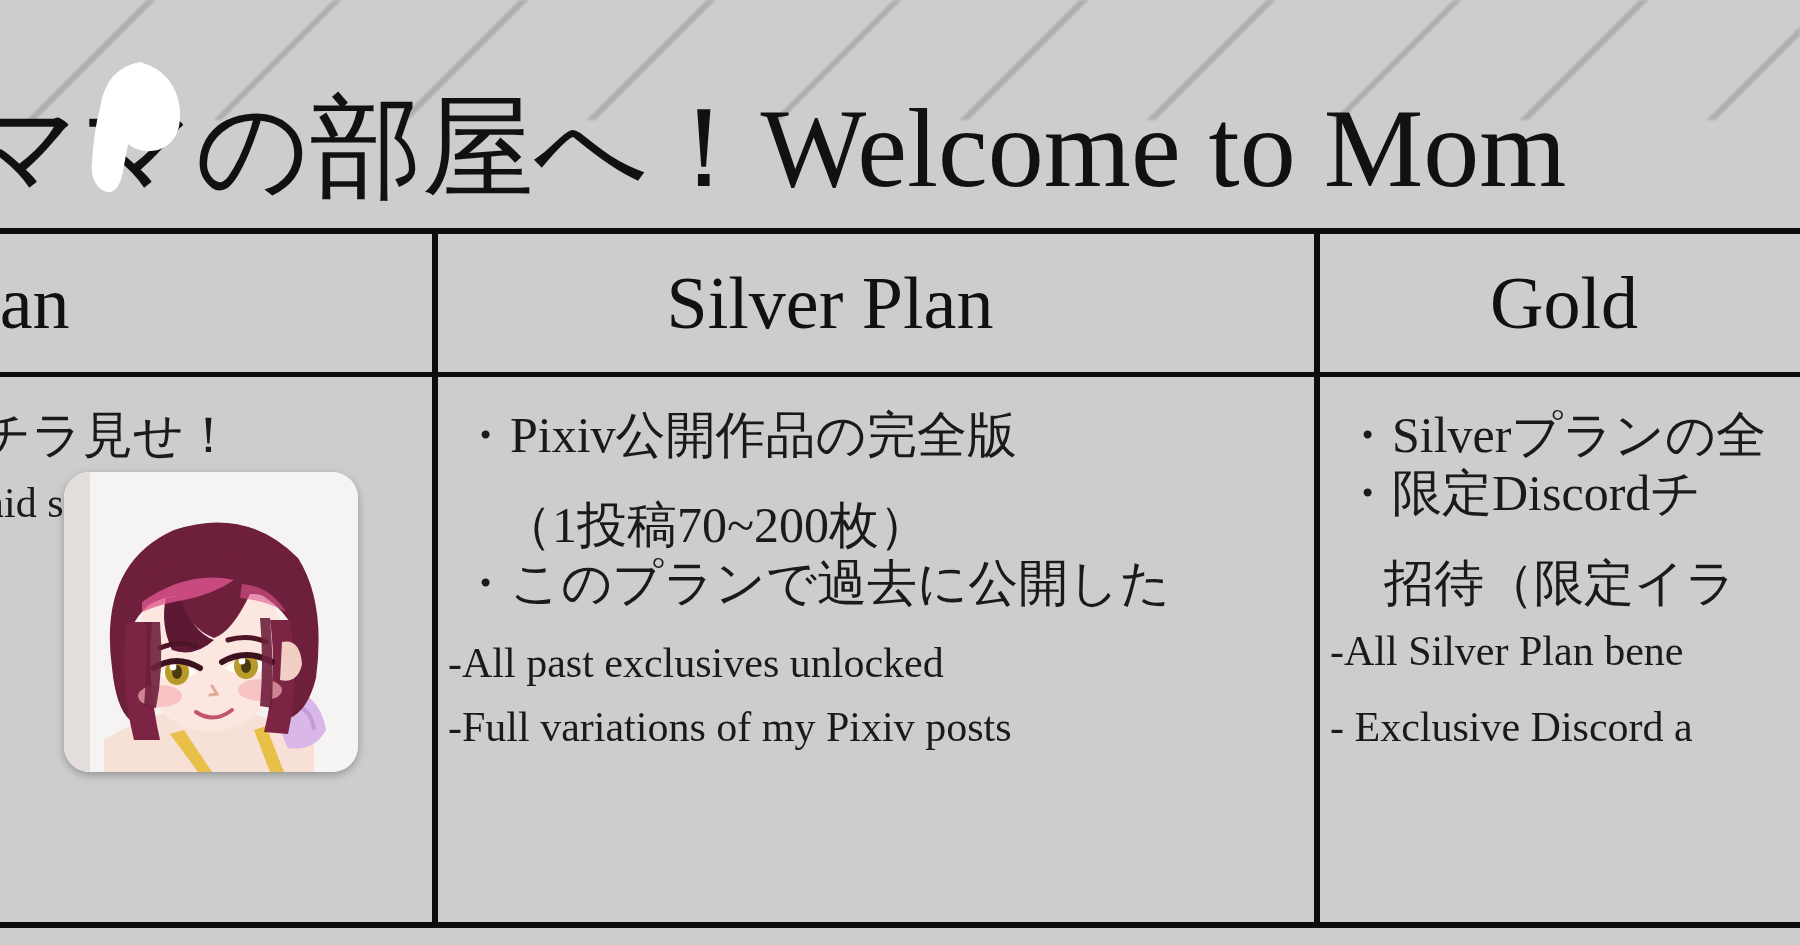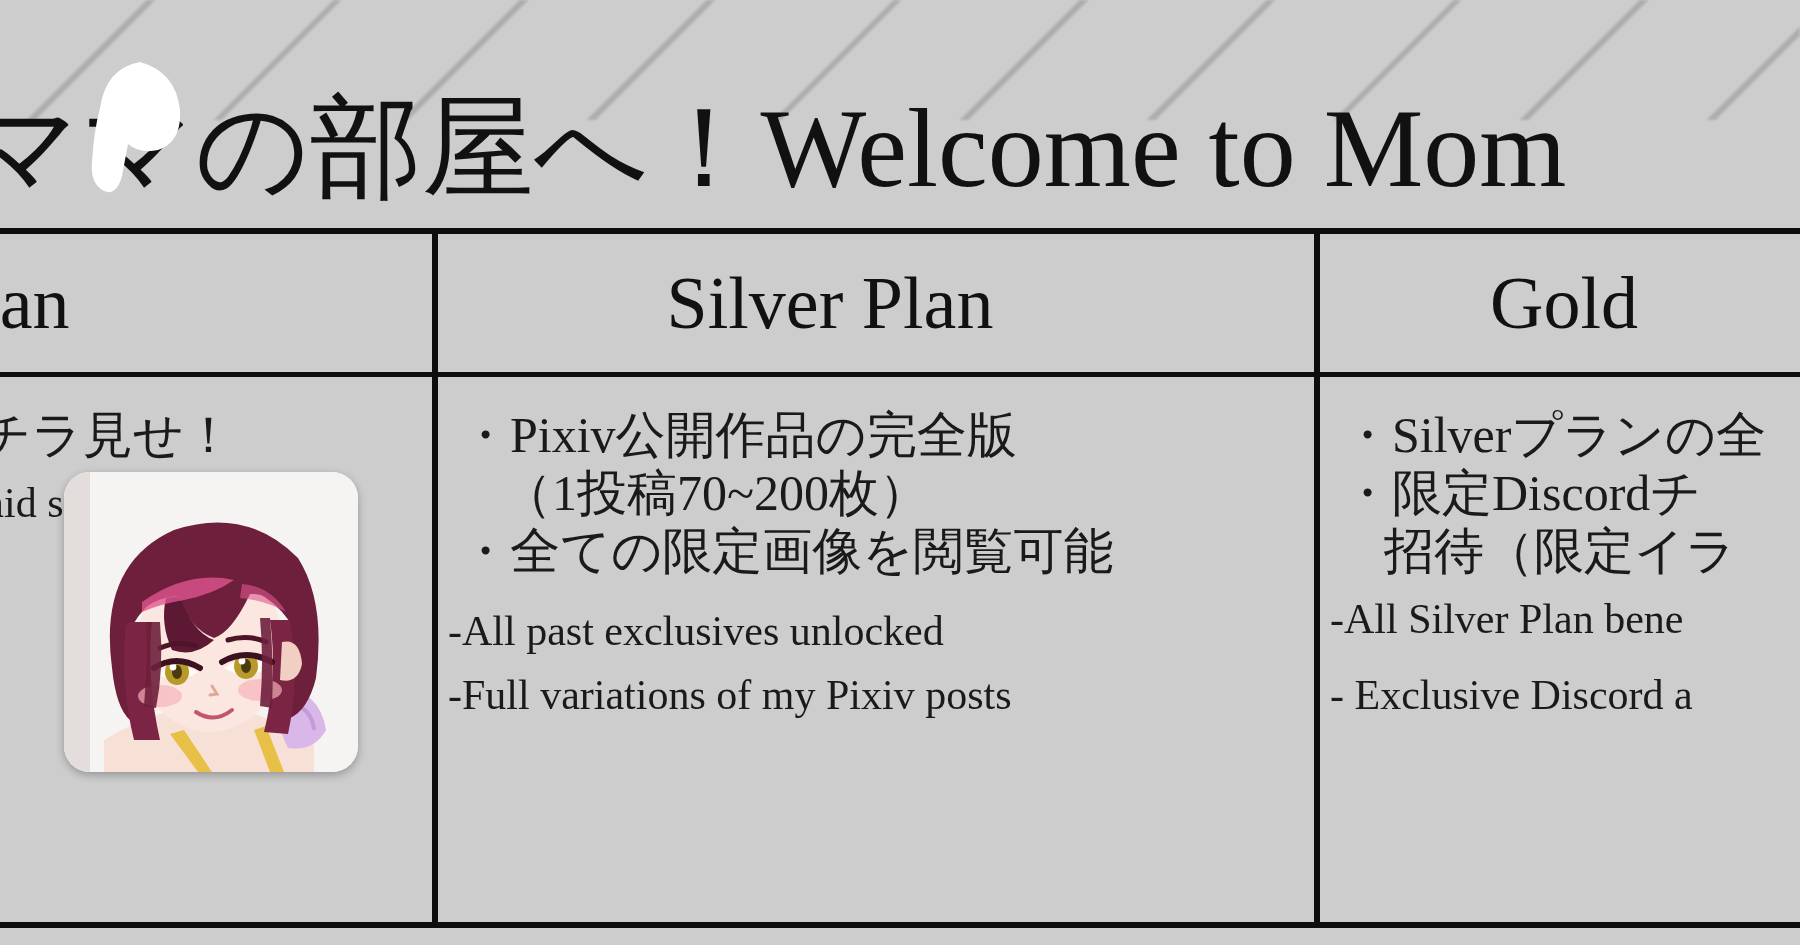"（1投稿70~200枚）" .jp.indent { margin-top: none -> 32px }
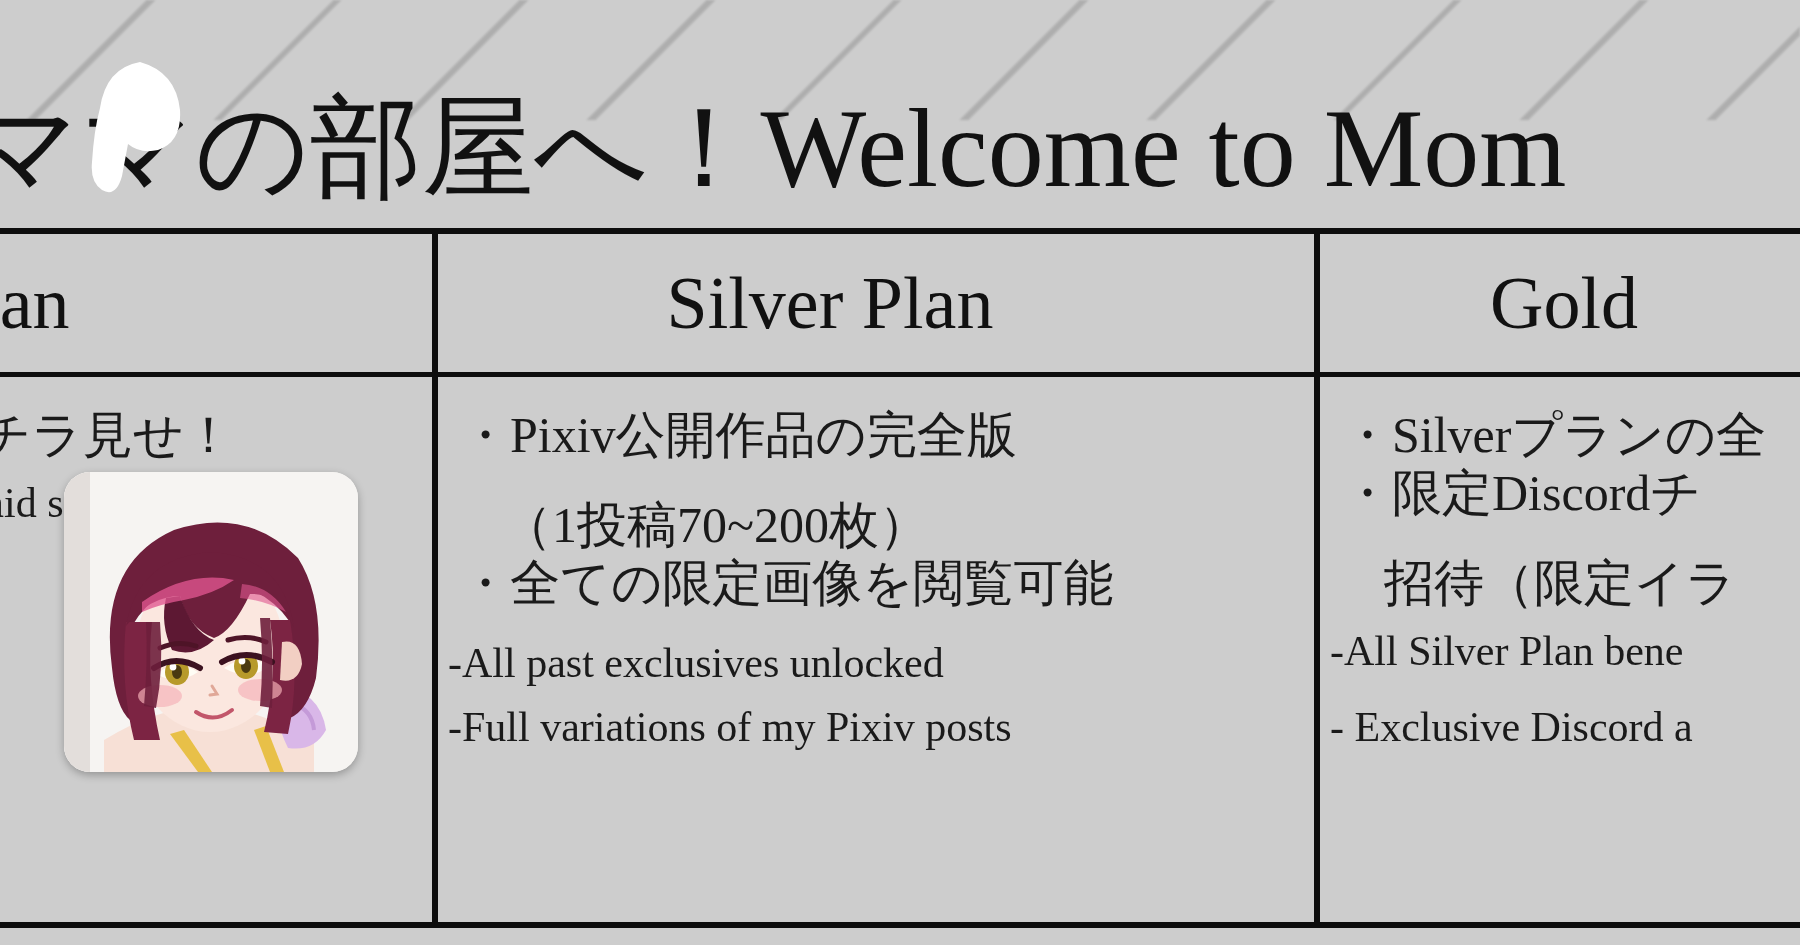"・全ての限定画像を閲覧可能" div.jp { text: 全ての限定画像を閲覧可能 -> このプランで過去に公開した }
